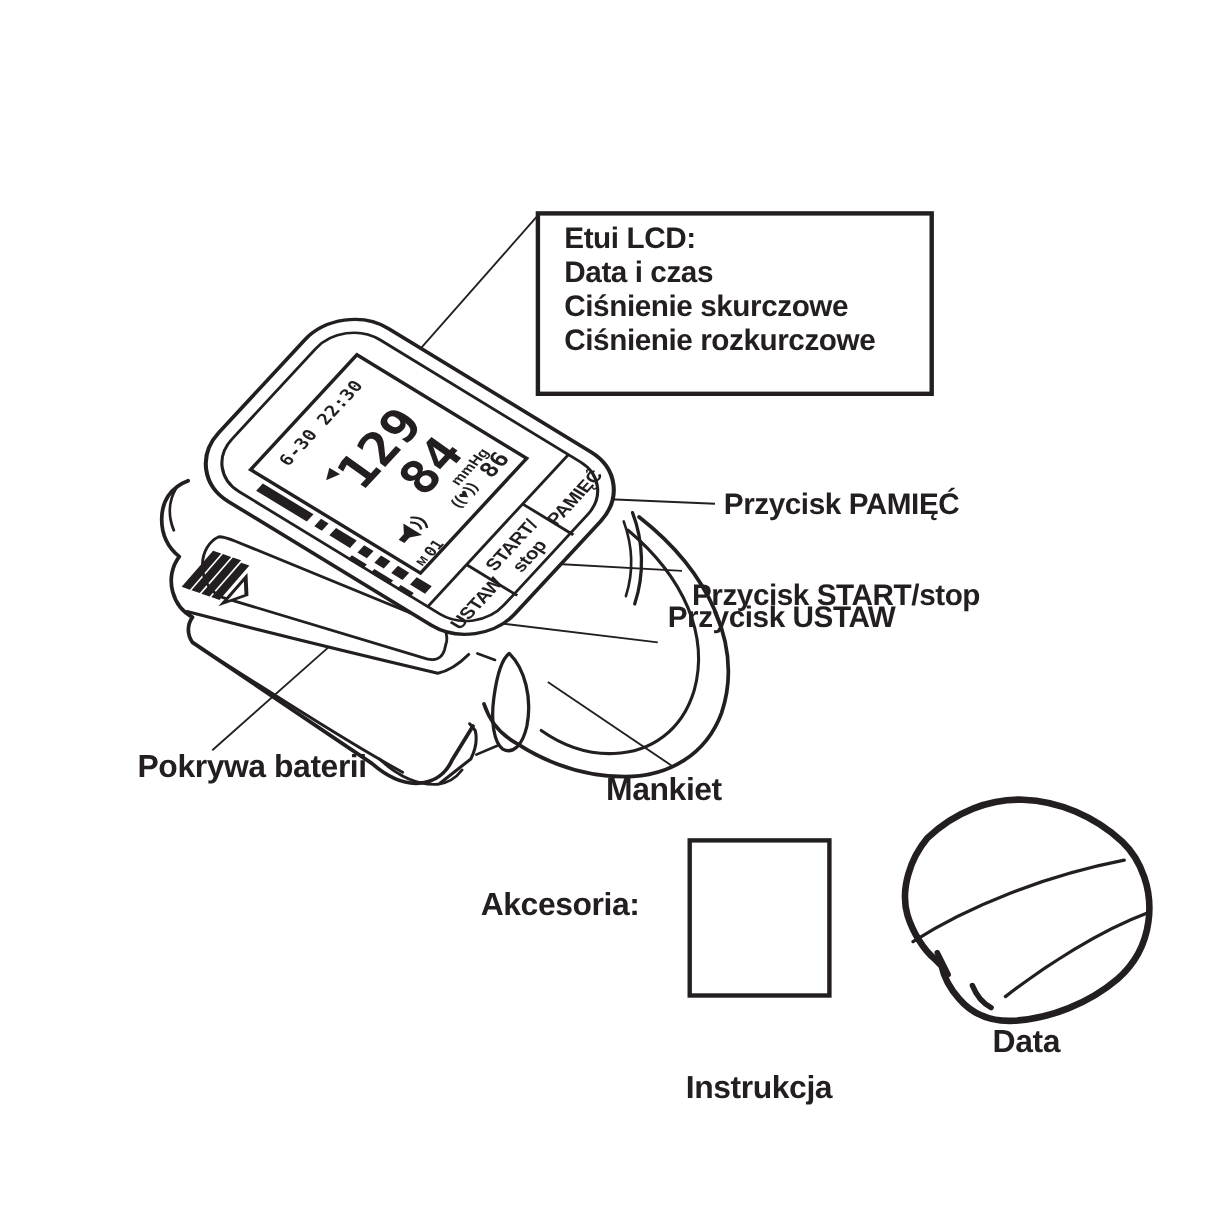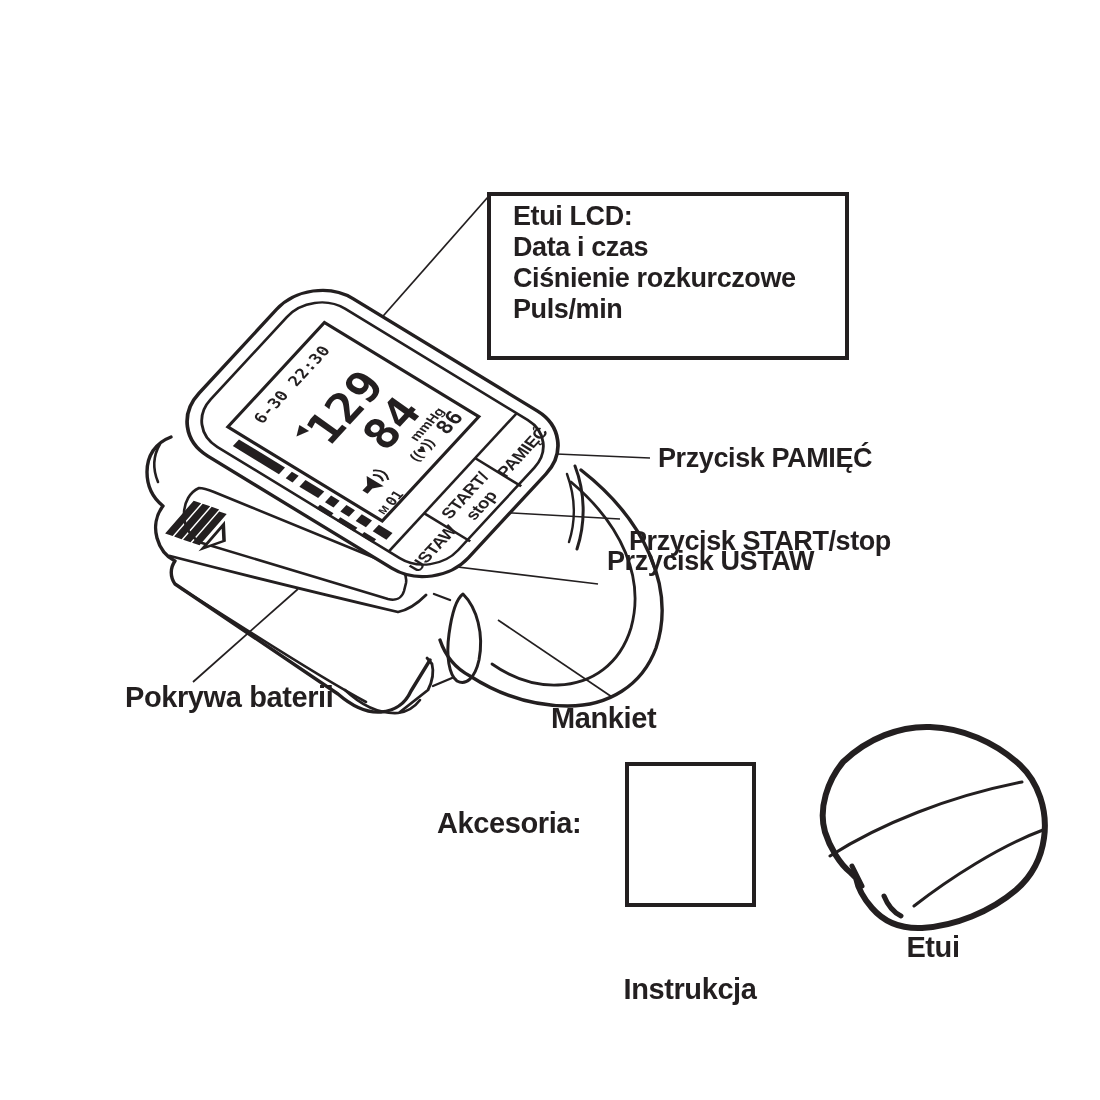"Ciśnienie skurczowe" div { html: none -> <div>Ciśnienie skurczowe</div> }
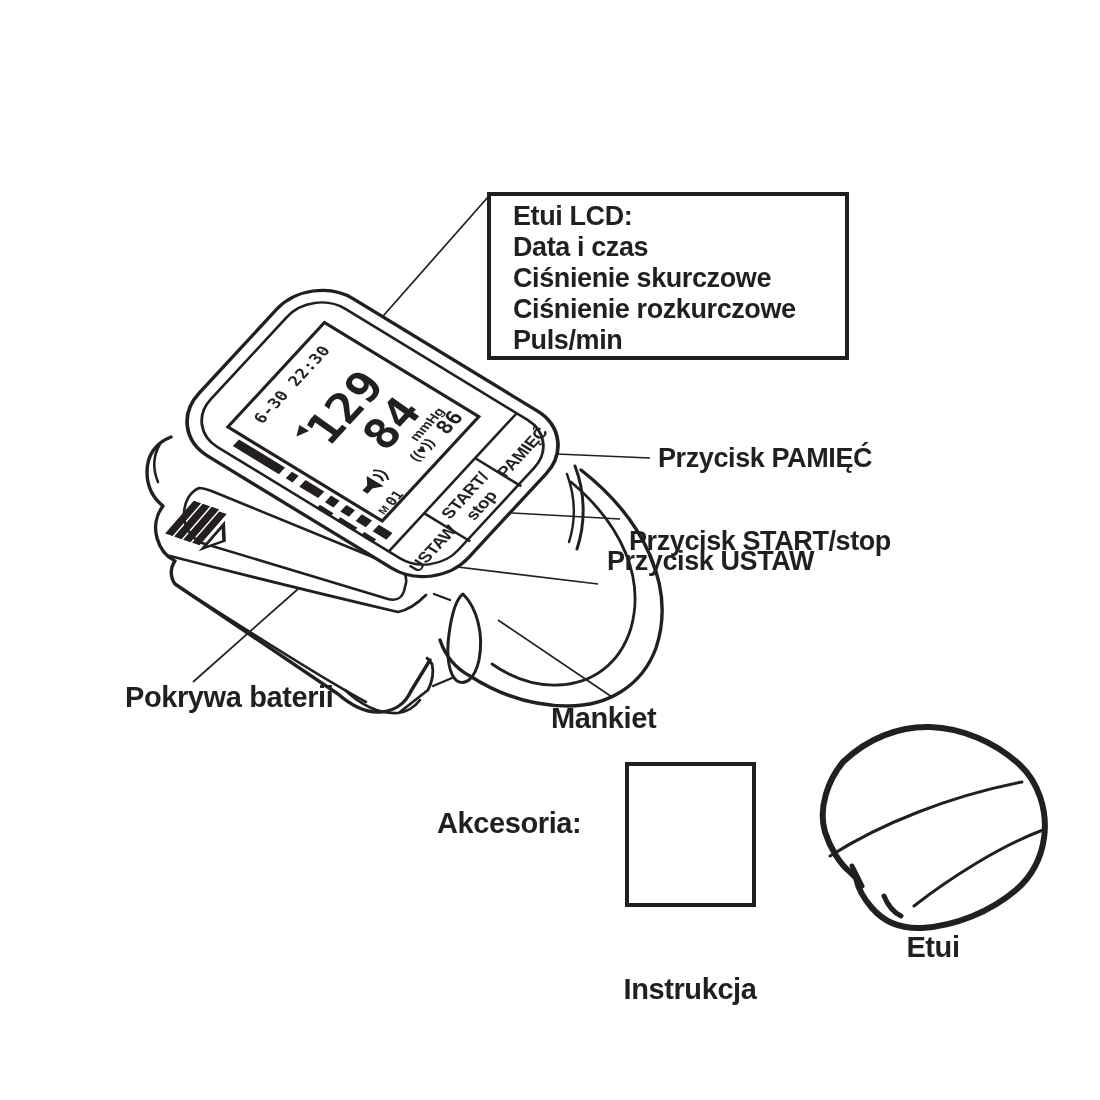"Puls/min" div { html: <div>Puls/min</div> -> none }
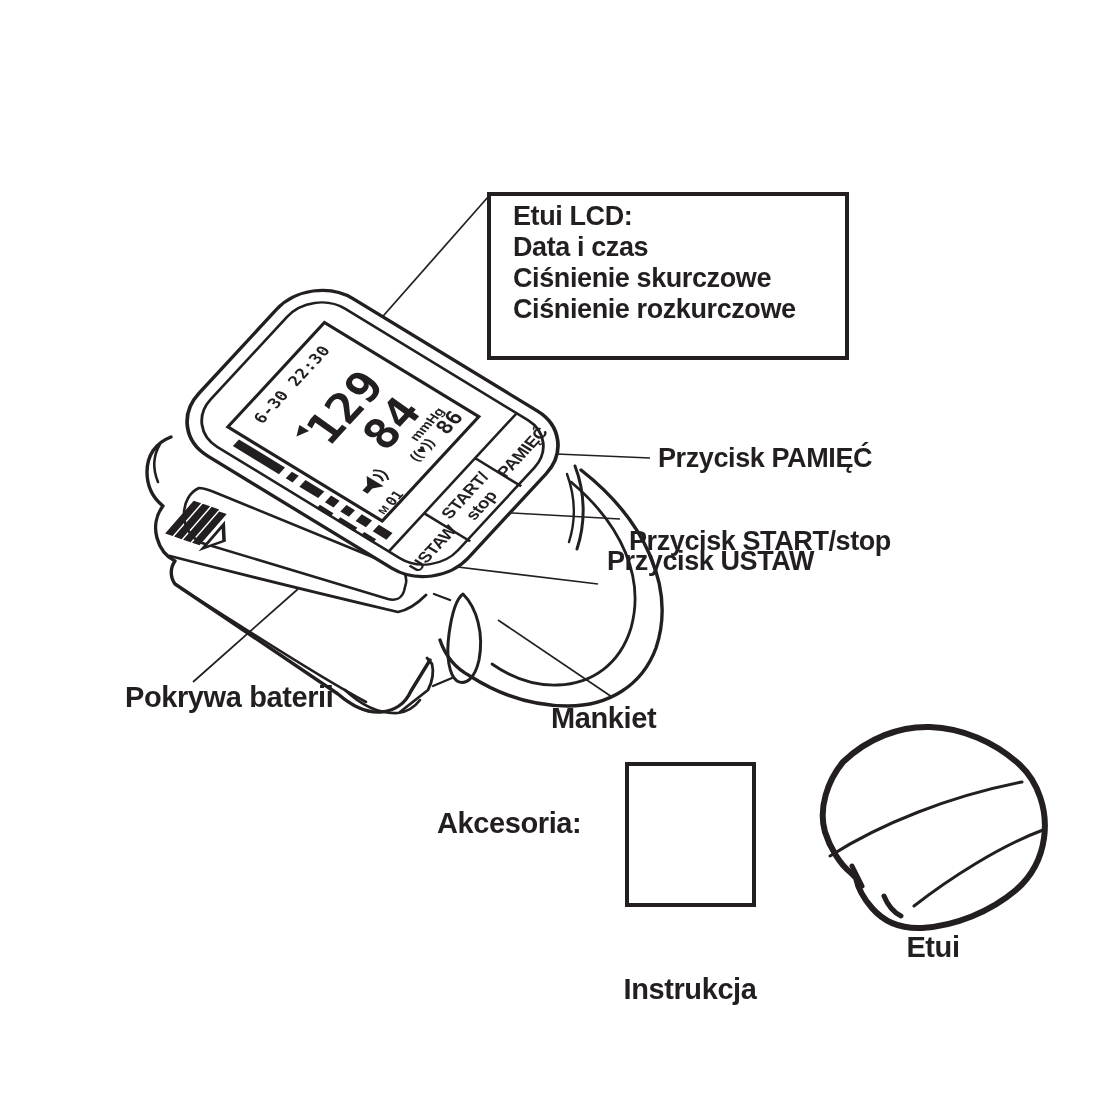"Etui" div.lbl { text: Etui -> Data }
